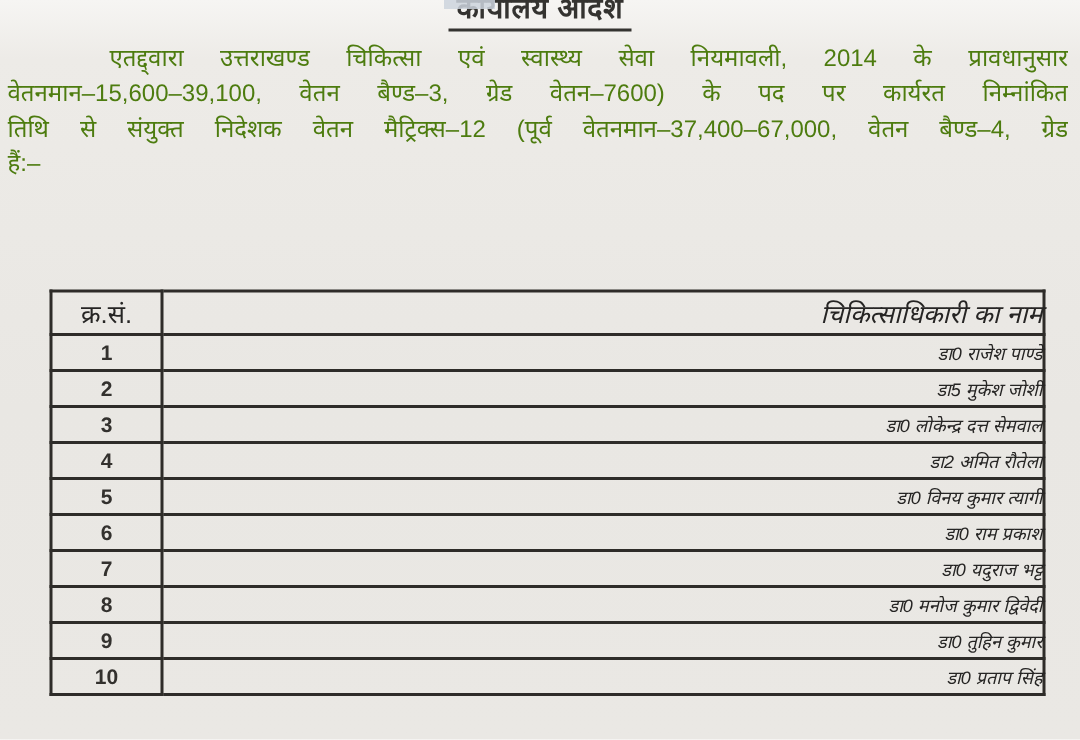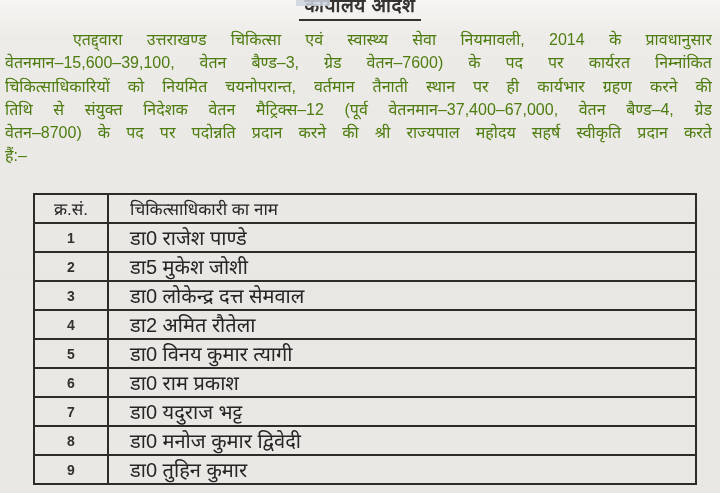"चिकित्साधिकारियों को नियमित चयनोपरान्त," div.pline { html: <div>चिकित्साधिकारियों को नियमित चयनोपरान्त, वर्तमान तैनाती स्थान पर ही कार्यभार ग्रहण करने की</div> -> none }
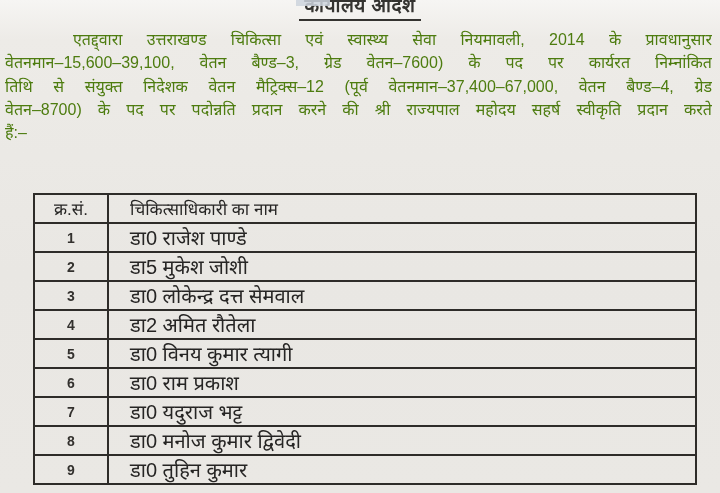"वेतन–8700) के पद पर पदोन्नति" div.pline { html: <div>वेतन–8700) के पद पर पदोन्नति प्रदान करने की श्री राज्यपाल महोदय सहर्ष स्वीकृति प्रदान करते</div> -> none }
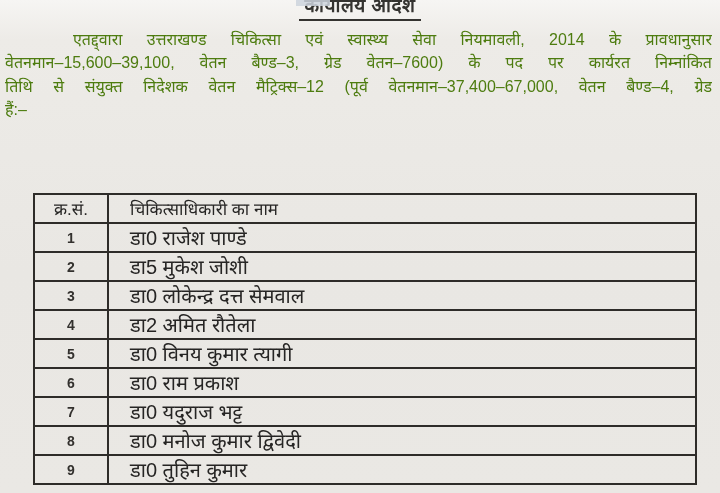"चिकित्साधिकारी का नाम" .col-name { font-style: none -> italic; text-align: left -> right }
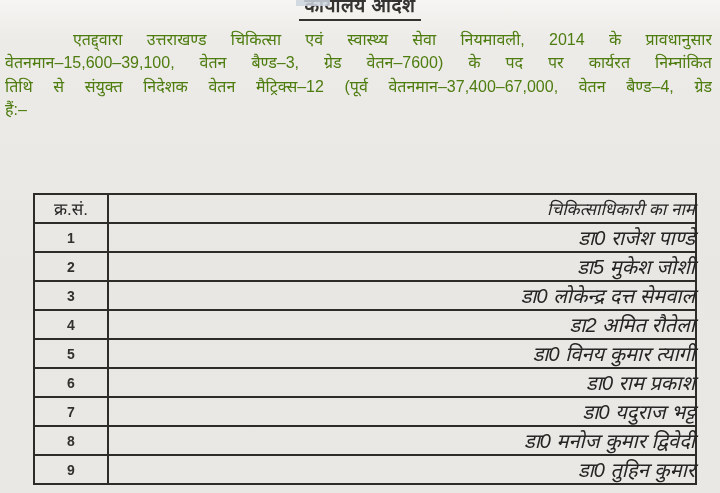"डा0 राजेश पाण्डे" .order-table td { font-size: 20px -> 12px }
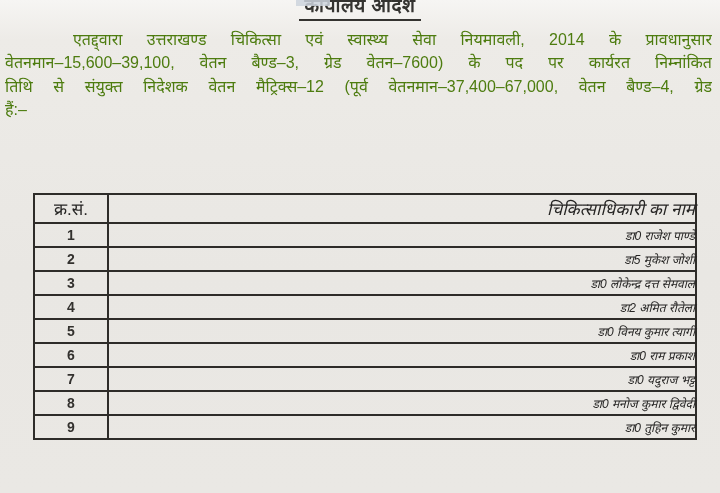"10" tr { html: none -> <tr> <td>10</td> <td>डा0 प्रताप सिंह</td> </tr> }
